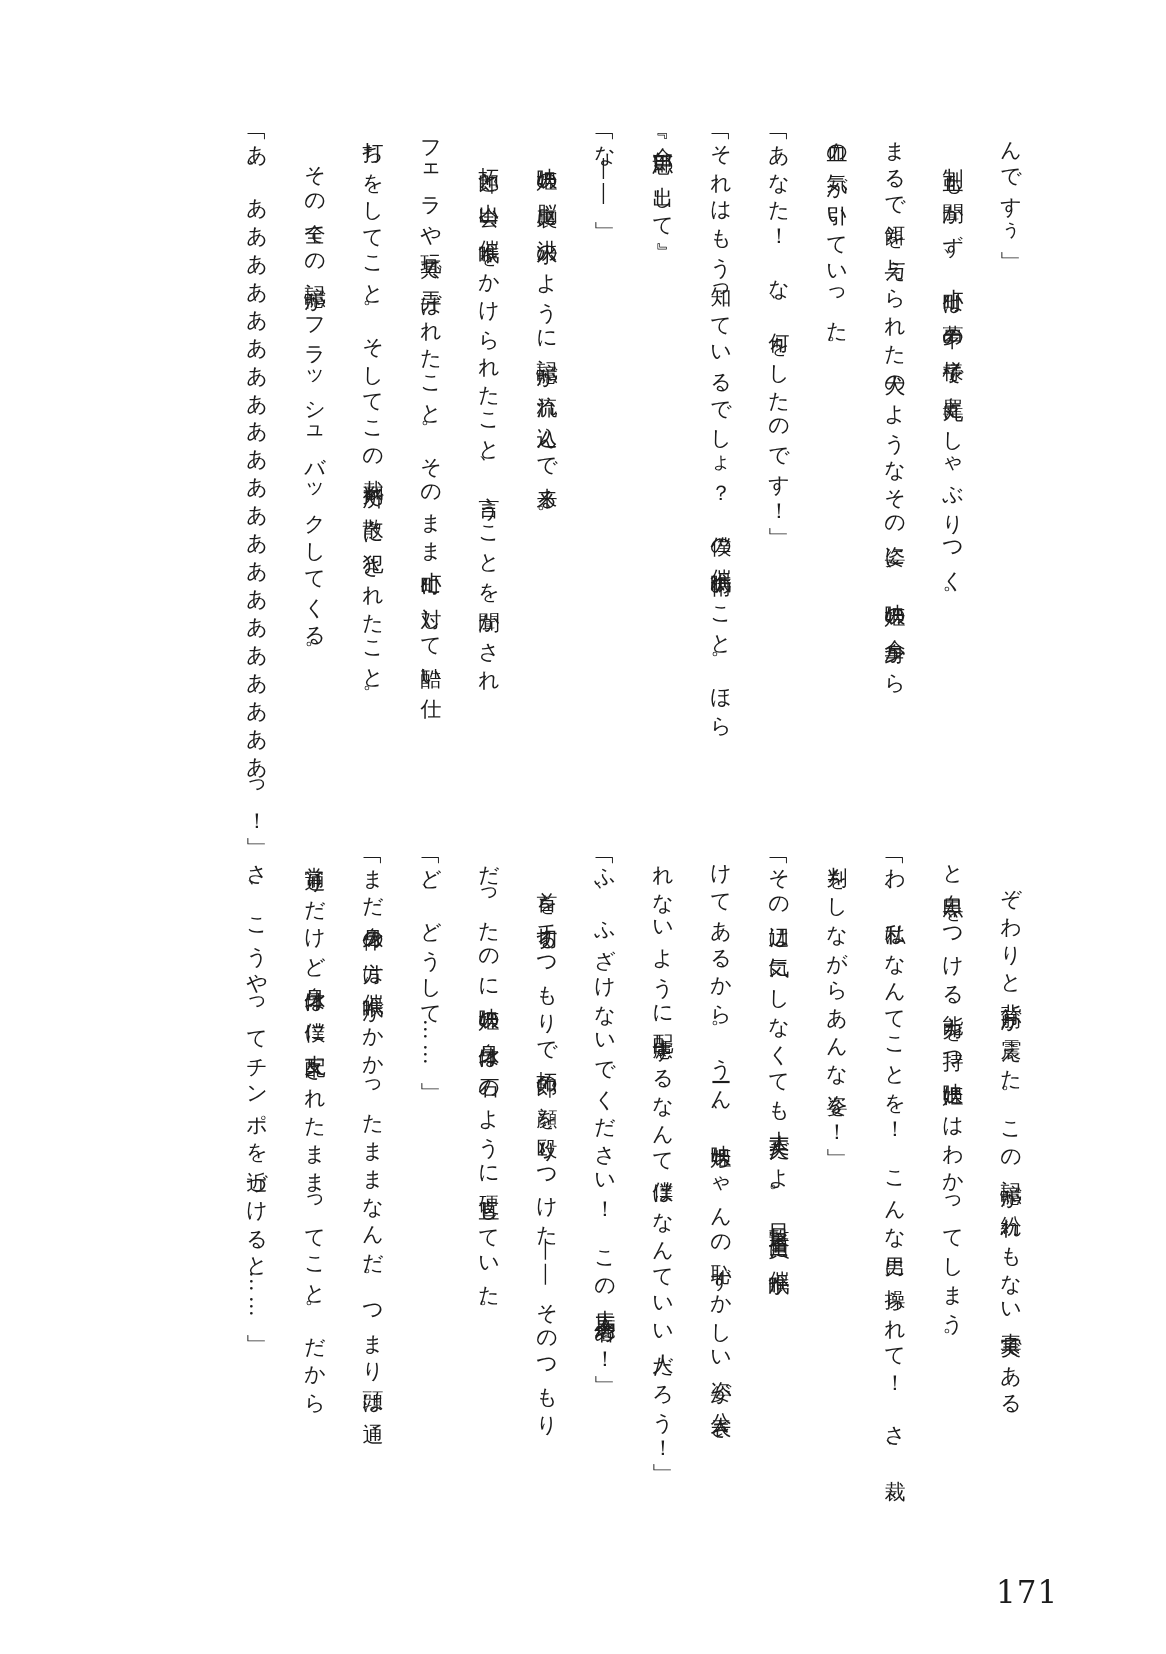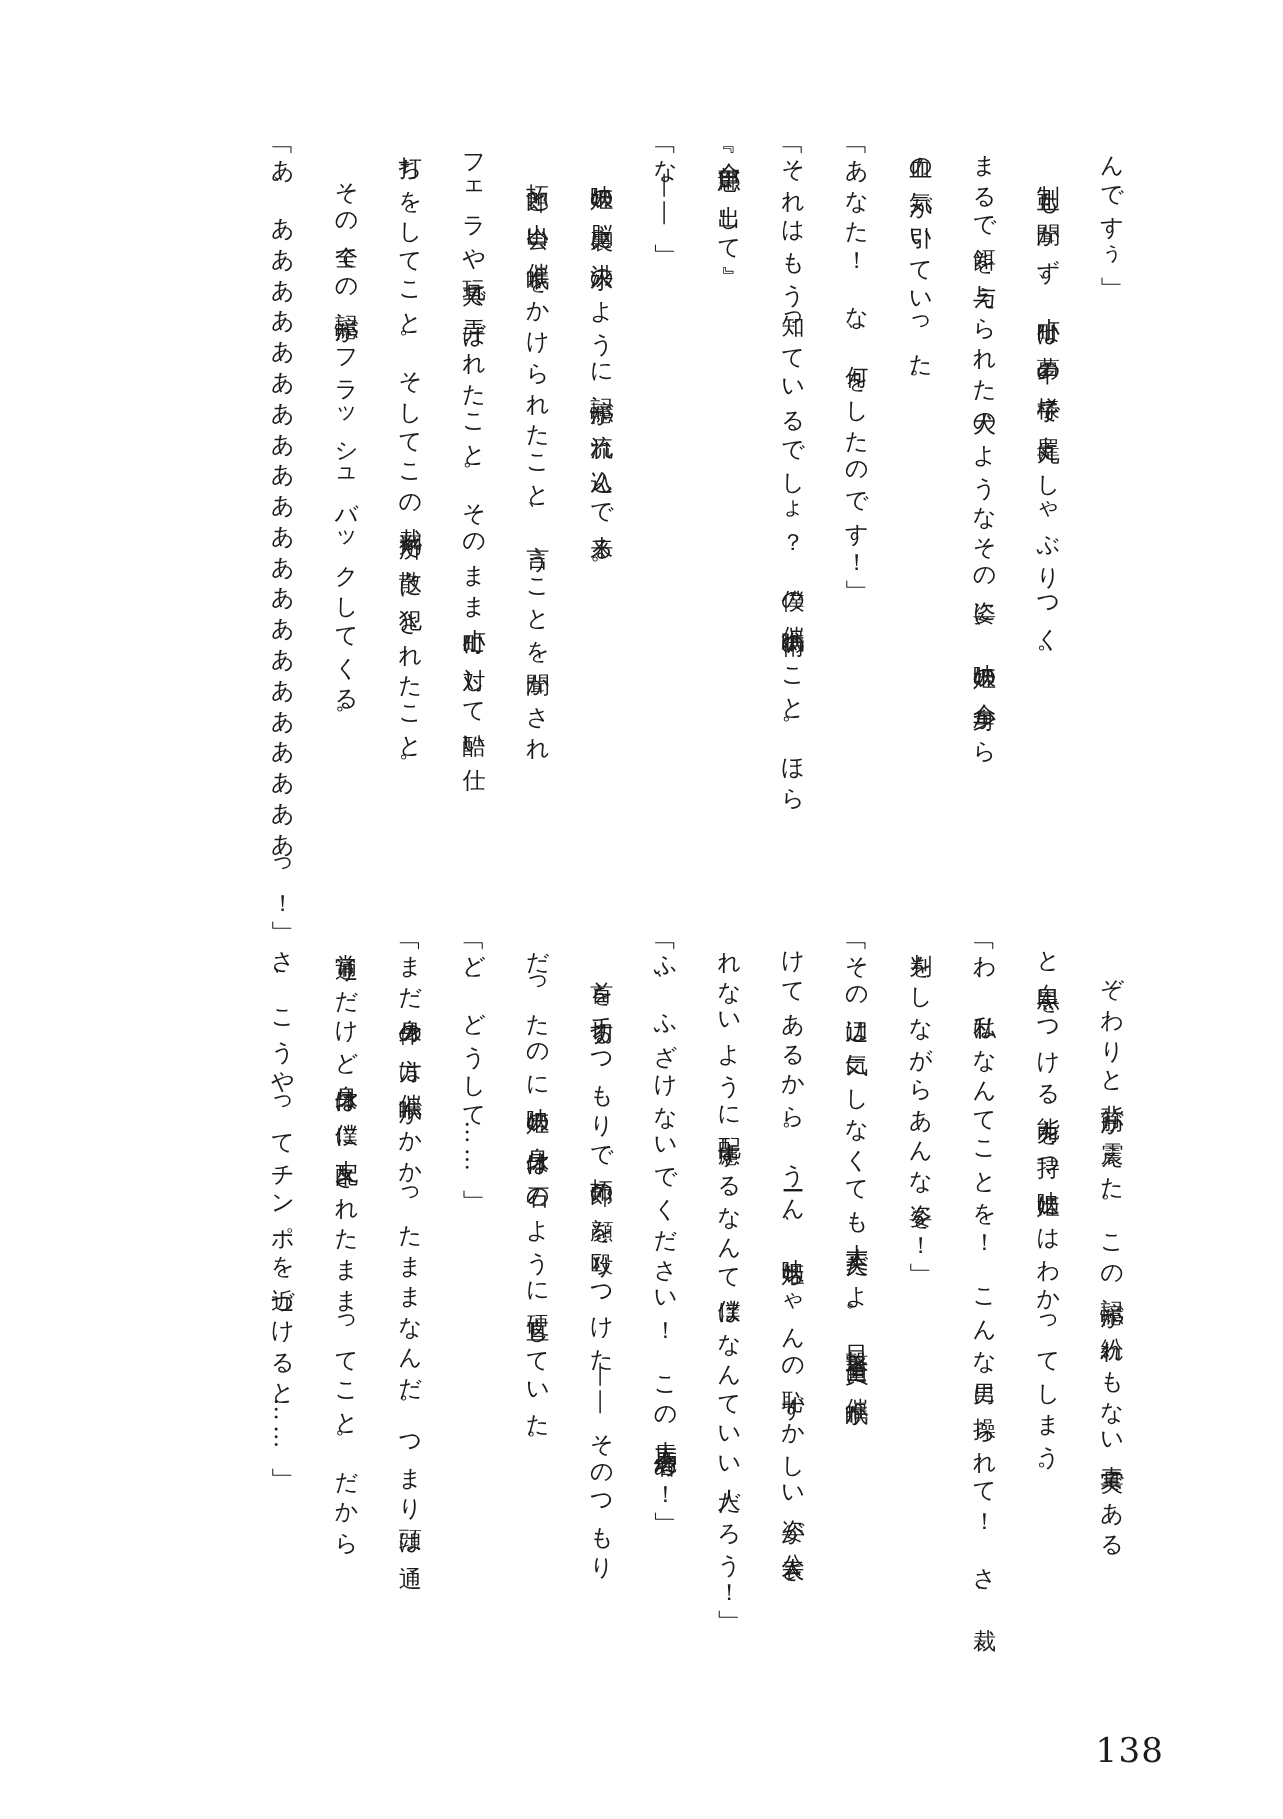"138" div.page-number { text: 138 -> 171 }
